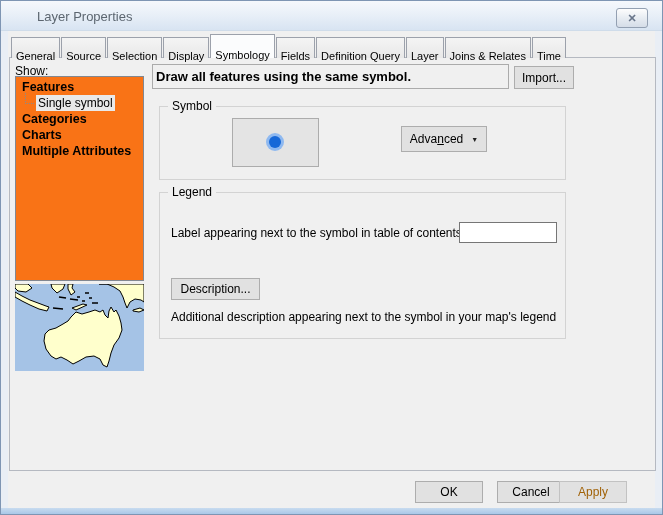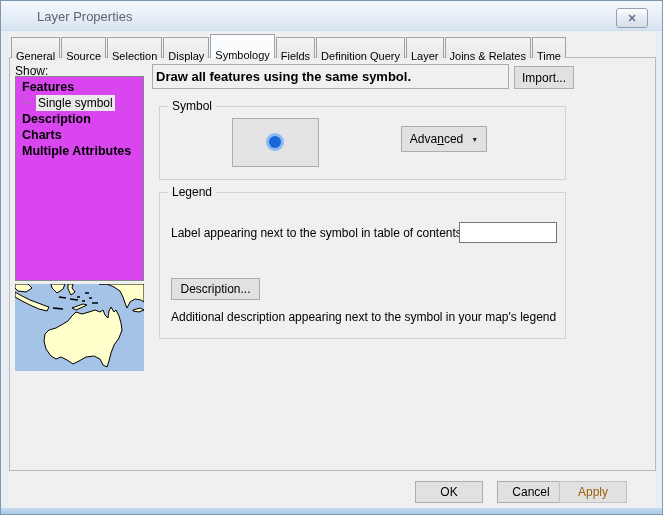"Features" .tree { background: #d946ef -> #f97316 }
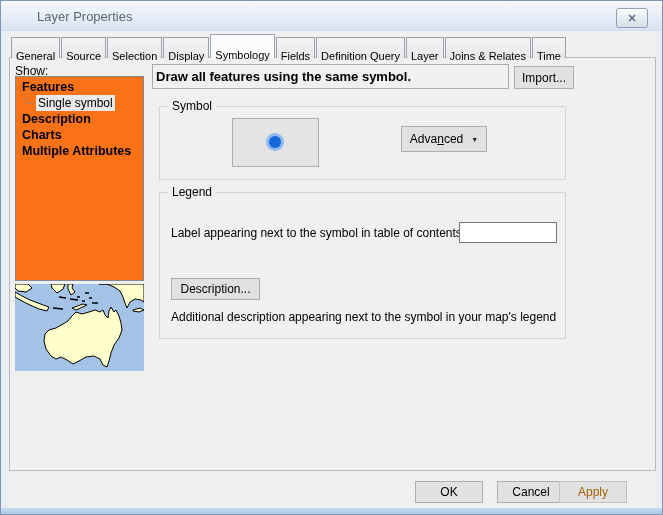"Description" div.tree-item { text: Description -> Categories }
